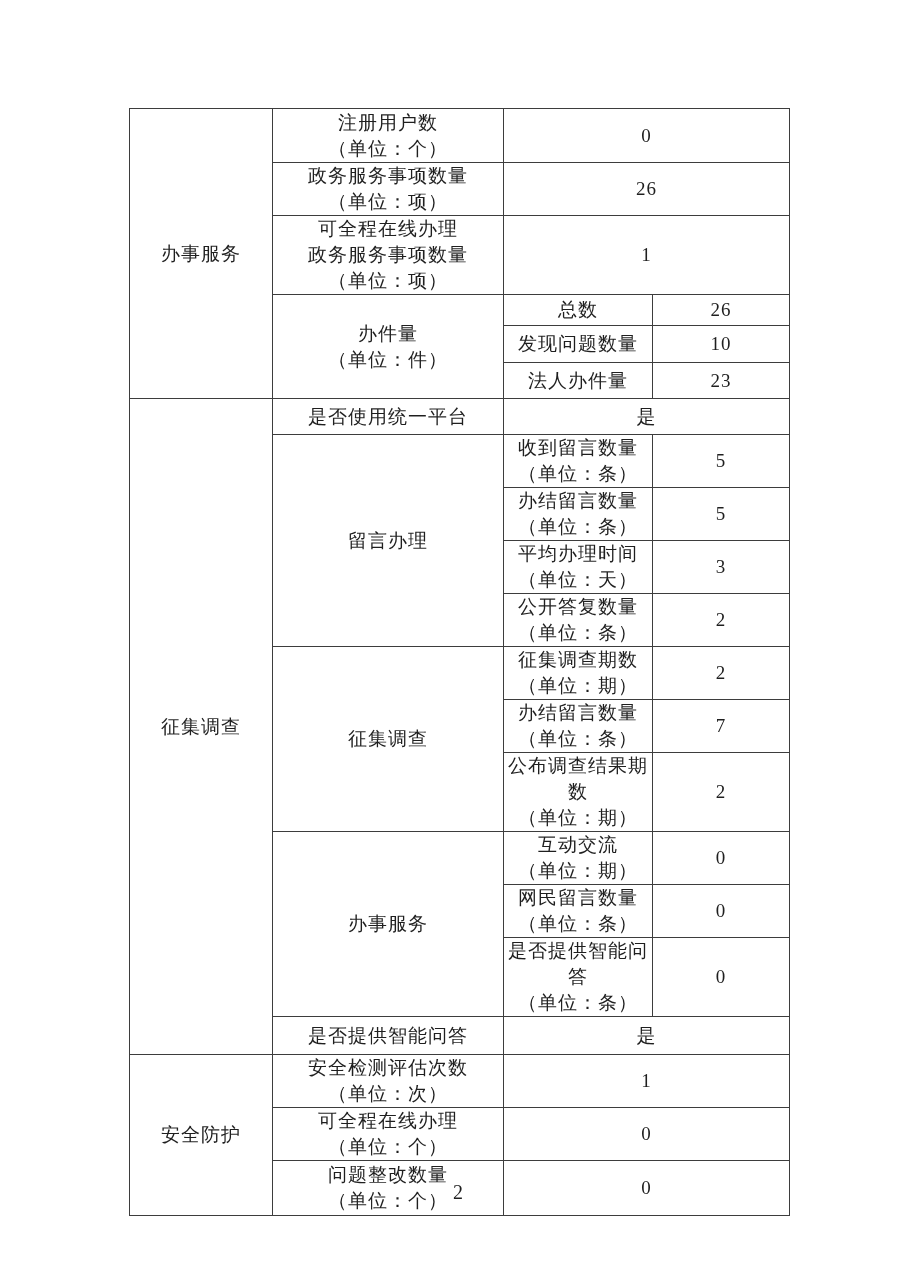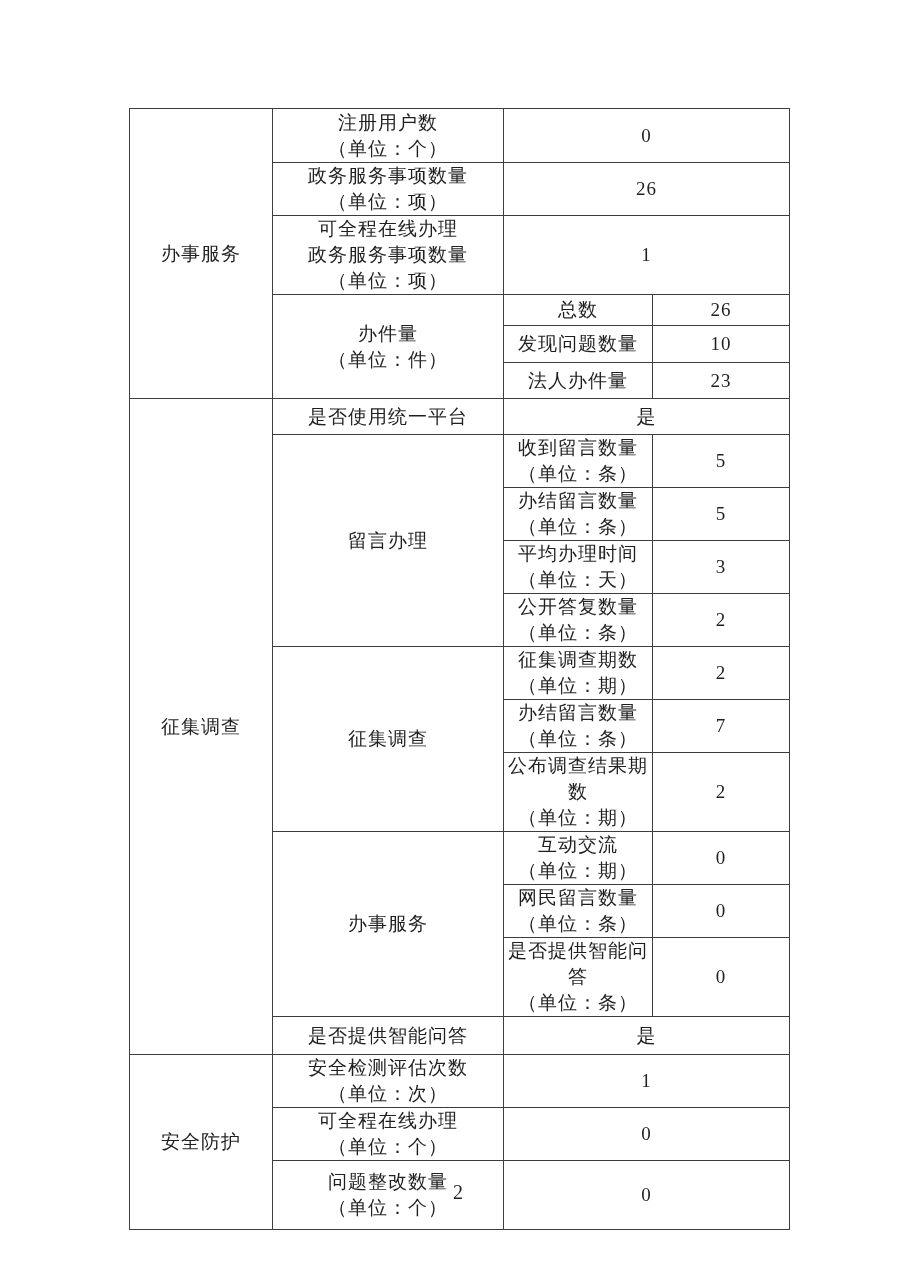"问题整改数量" tr { height: 69px -> 55px }
